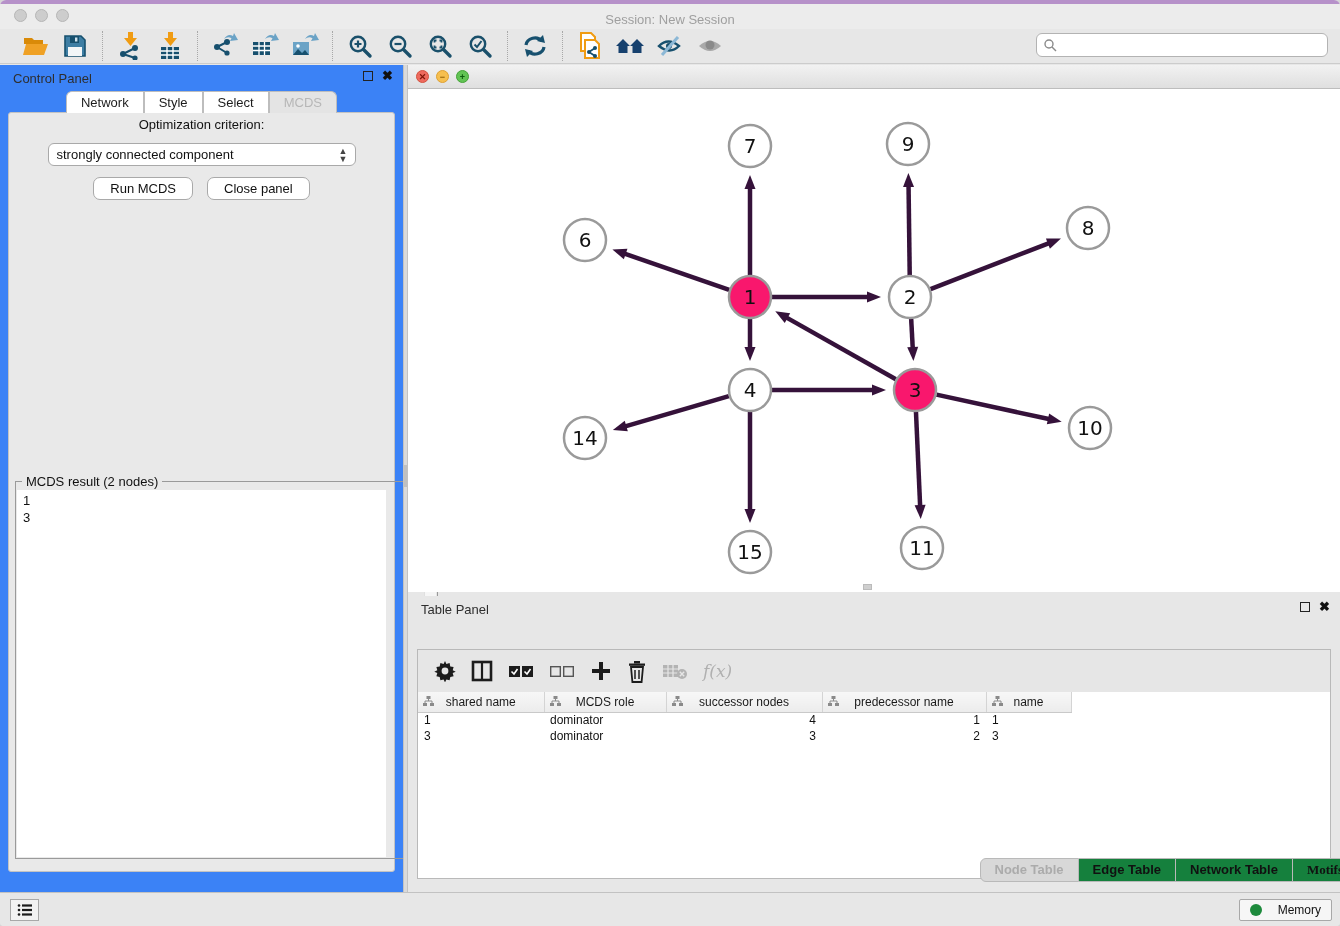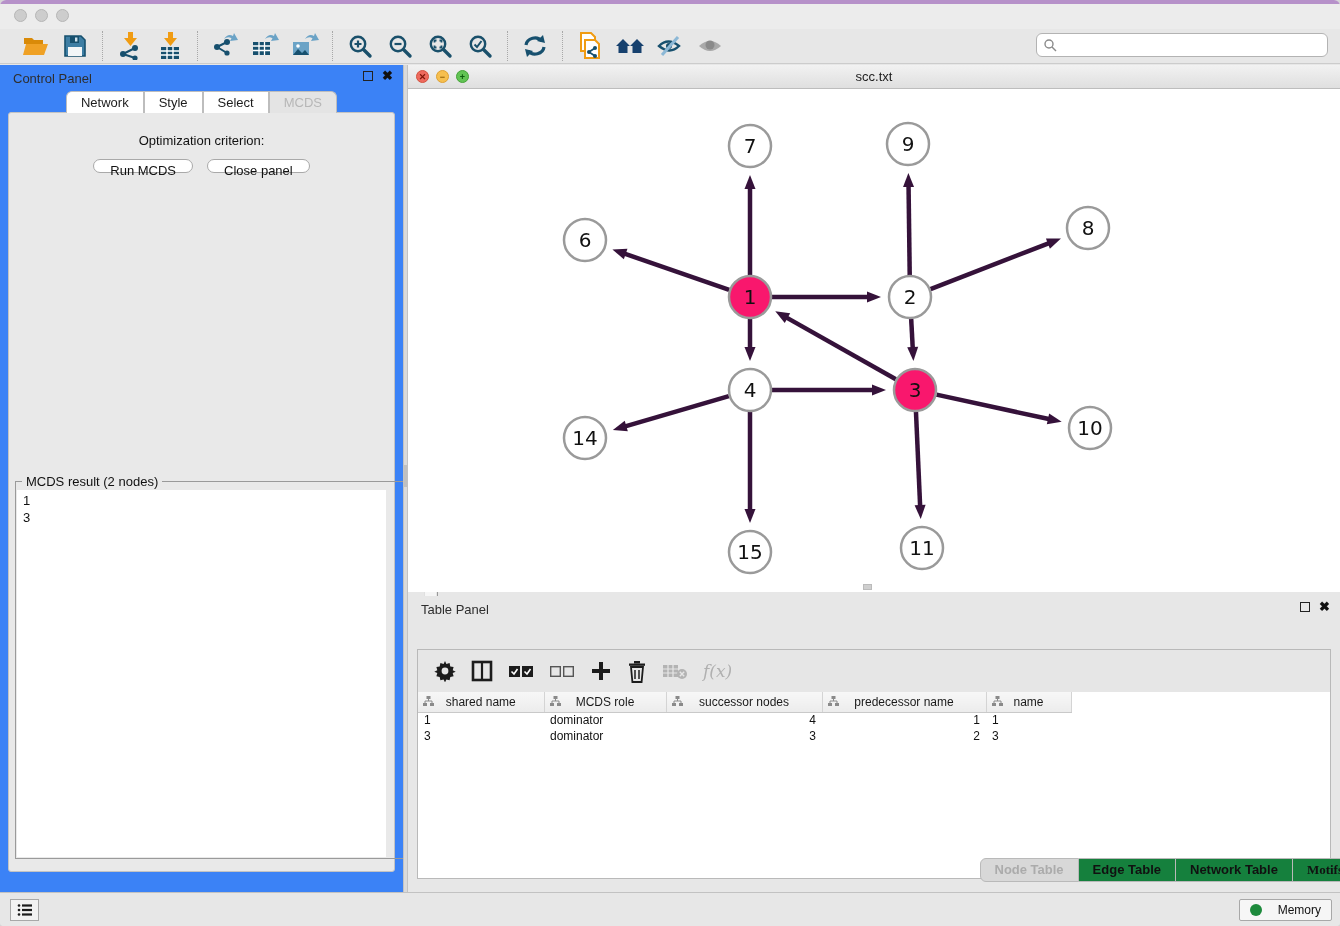"Session: New Session" div { html: none -> <div>Session: New Session</div> }
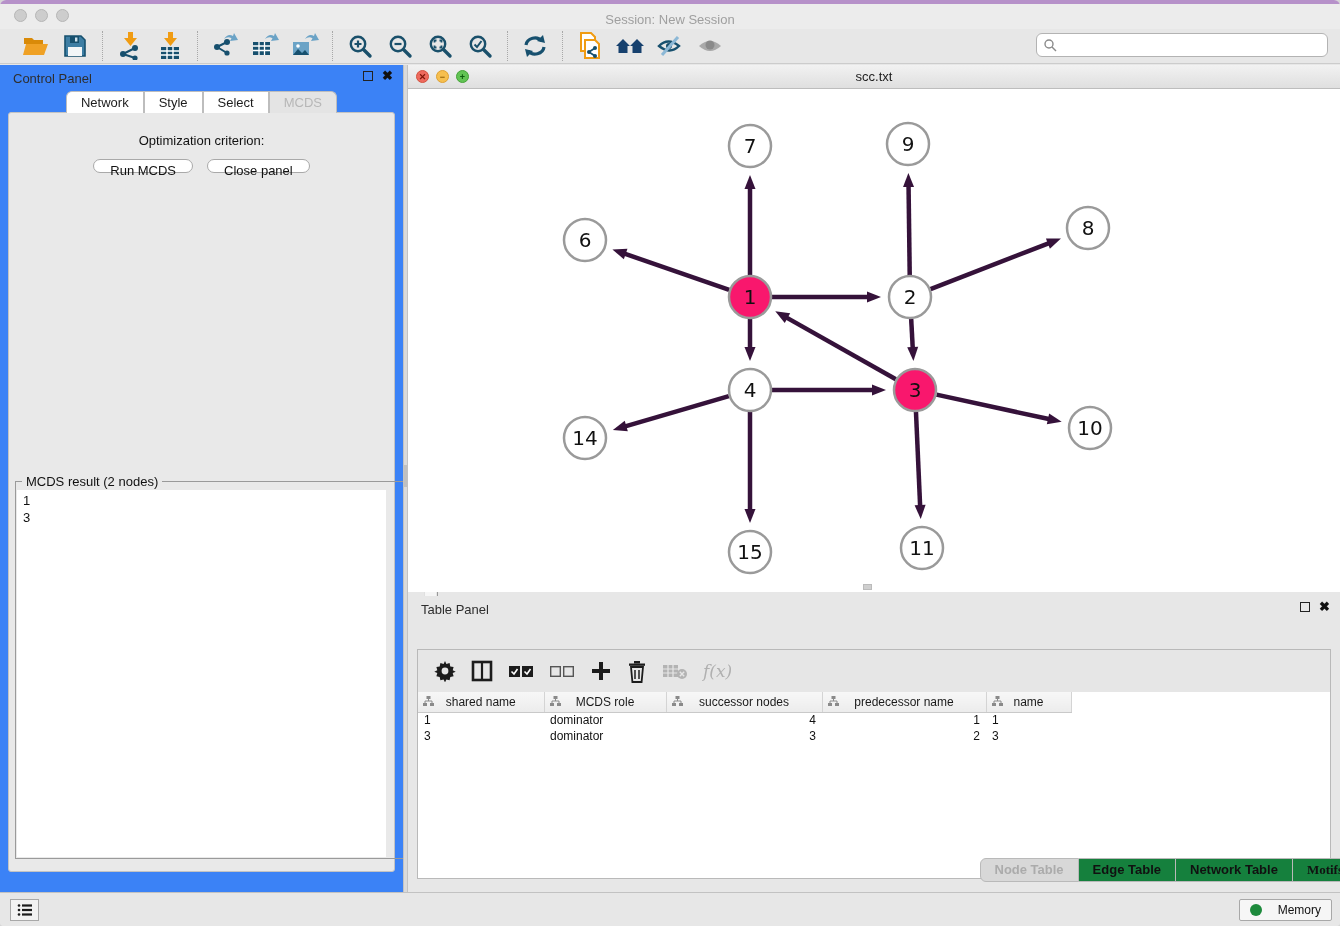"scc.txt" div { html: <div>scc.txt</div> -> none }
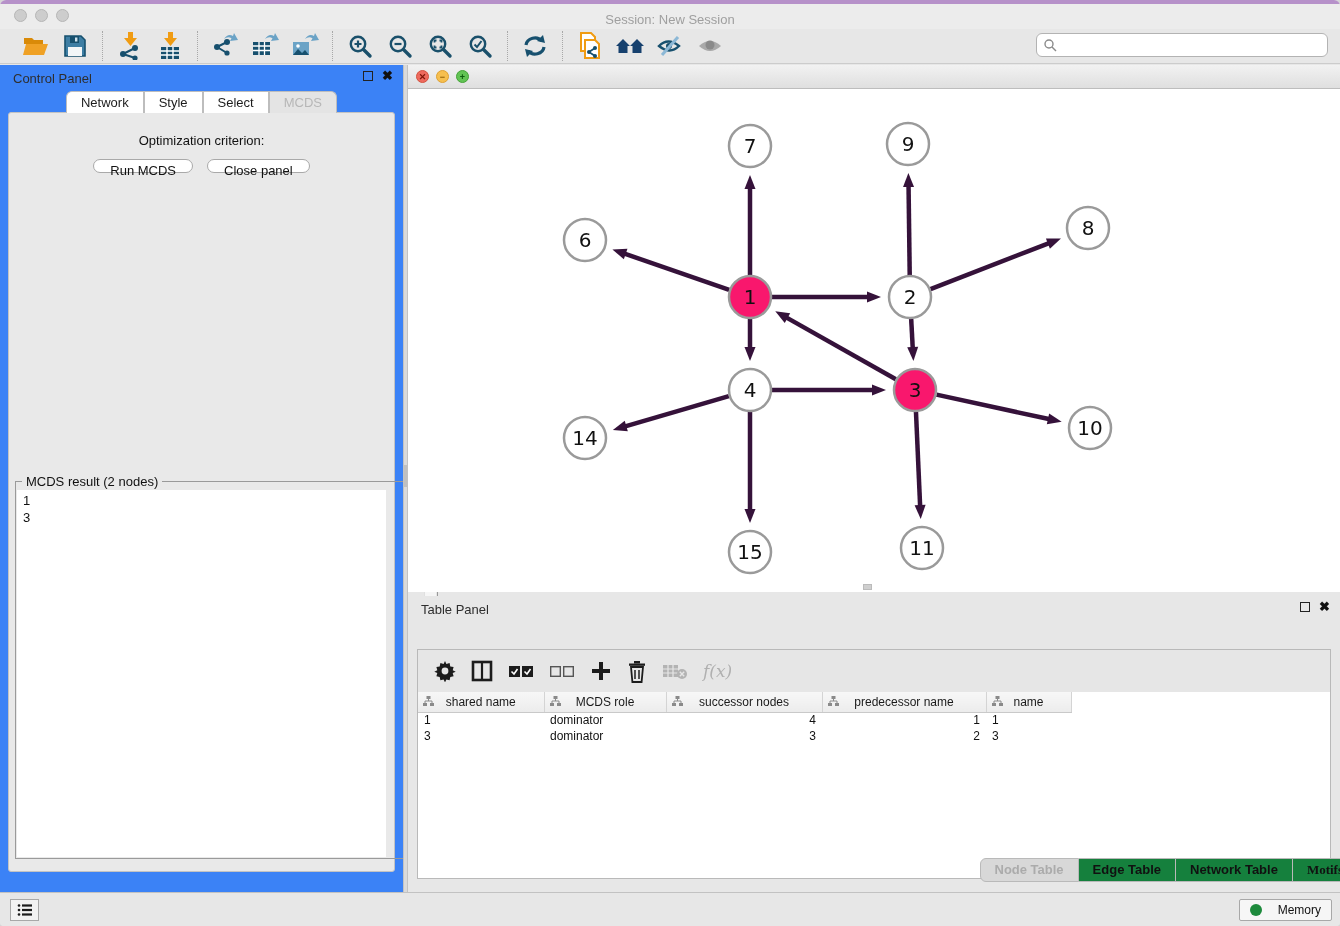"Optimization criterion:" #opt-label { margin-top: 20px -> 4px }
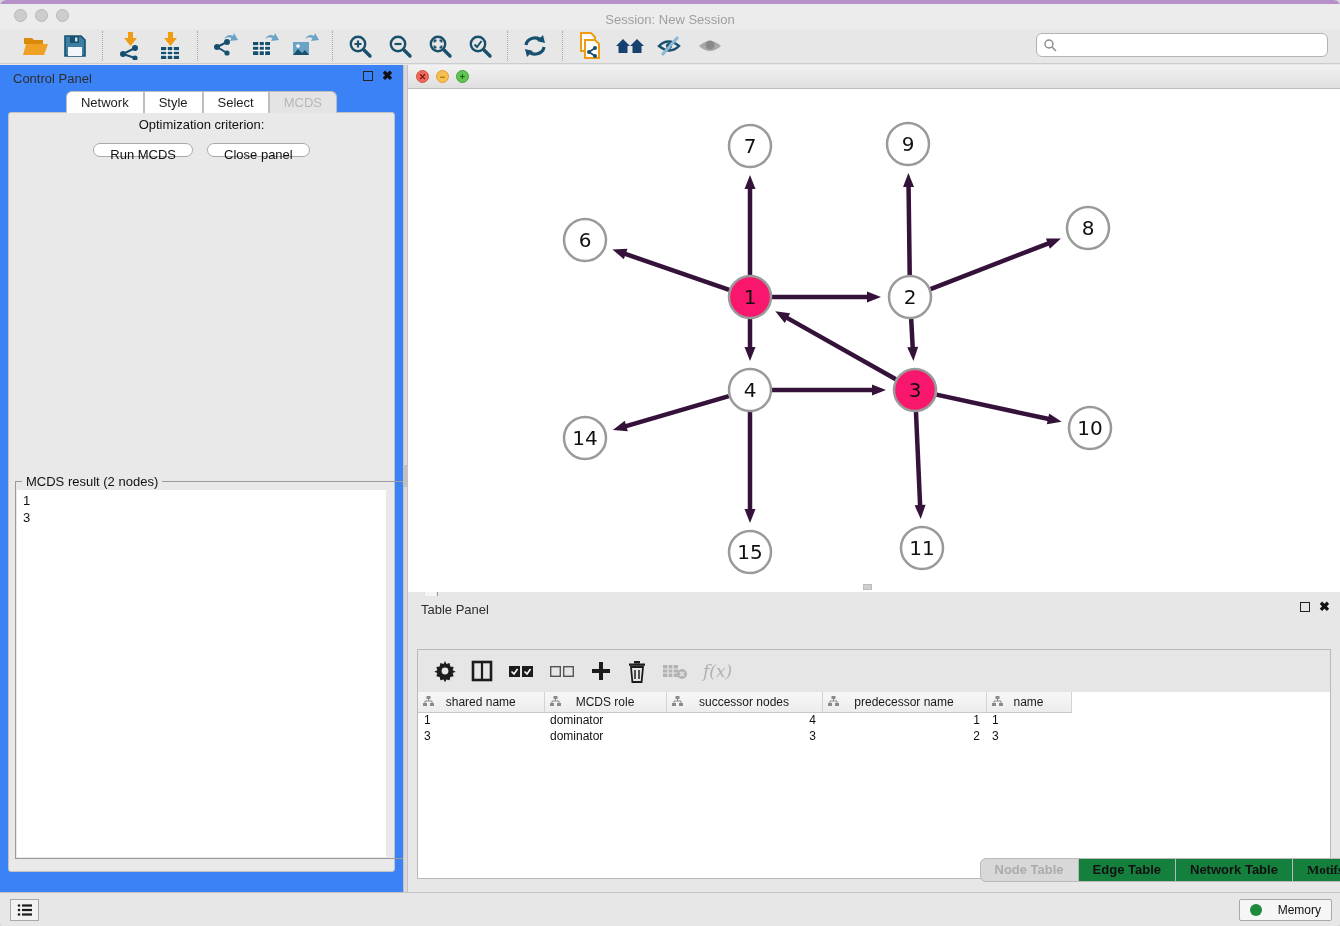"strongly connected component" div { html: none -> <div> <span>strongly connected component</span> <span>▲<br>▼</span> </div> }
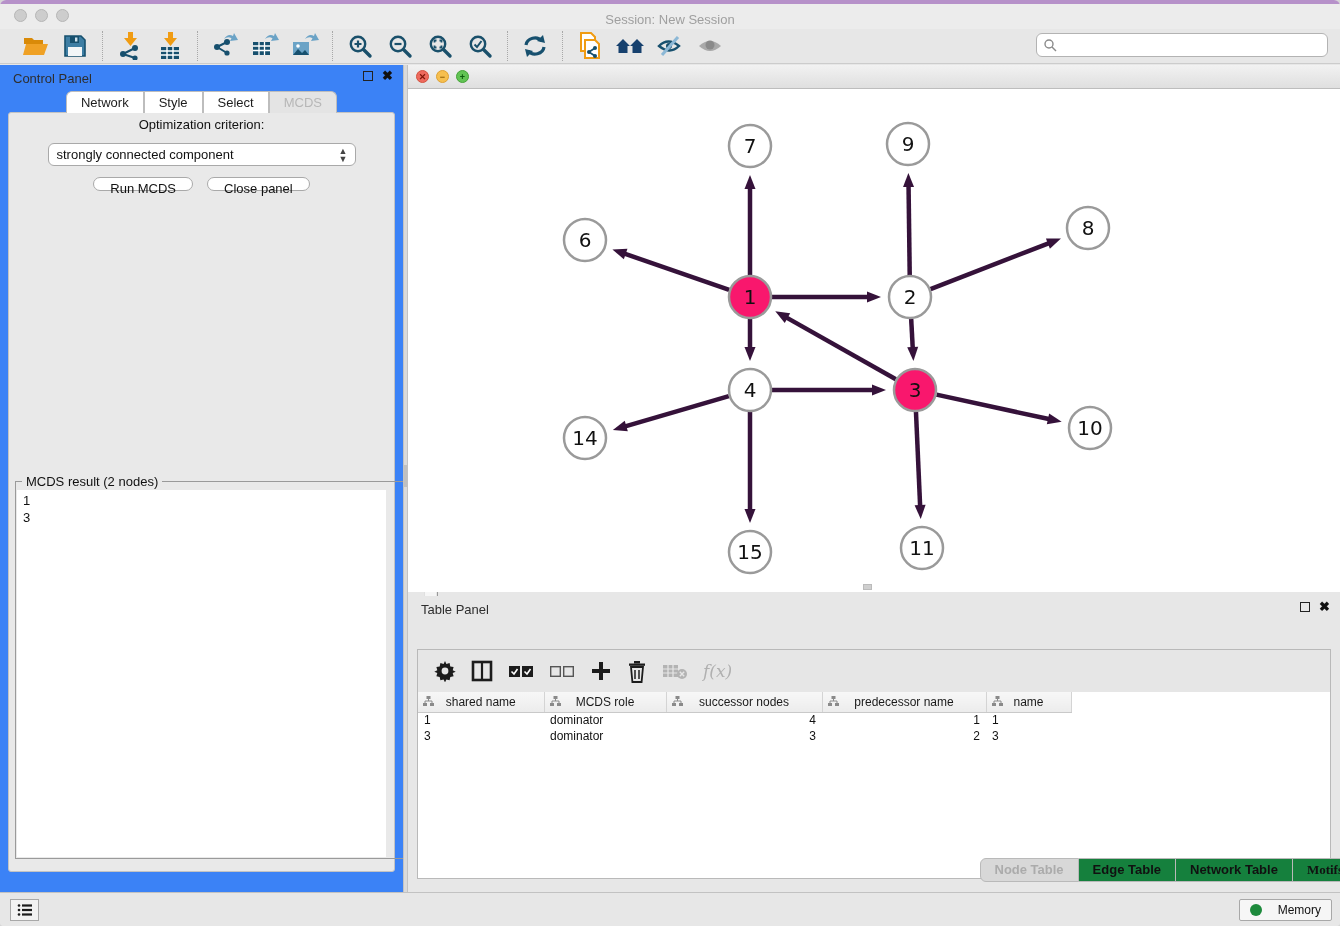"Run MCDS" .cp-btn { height: 14px -> 23px }
